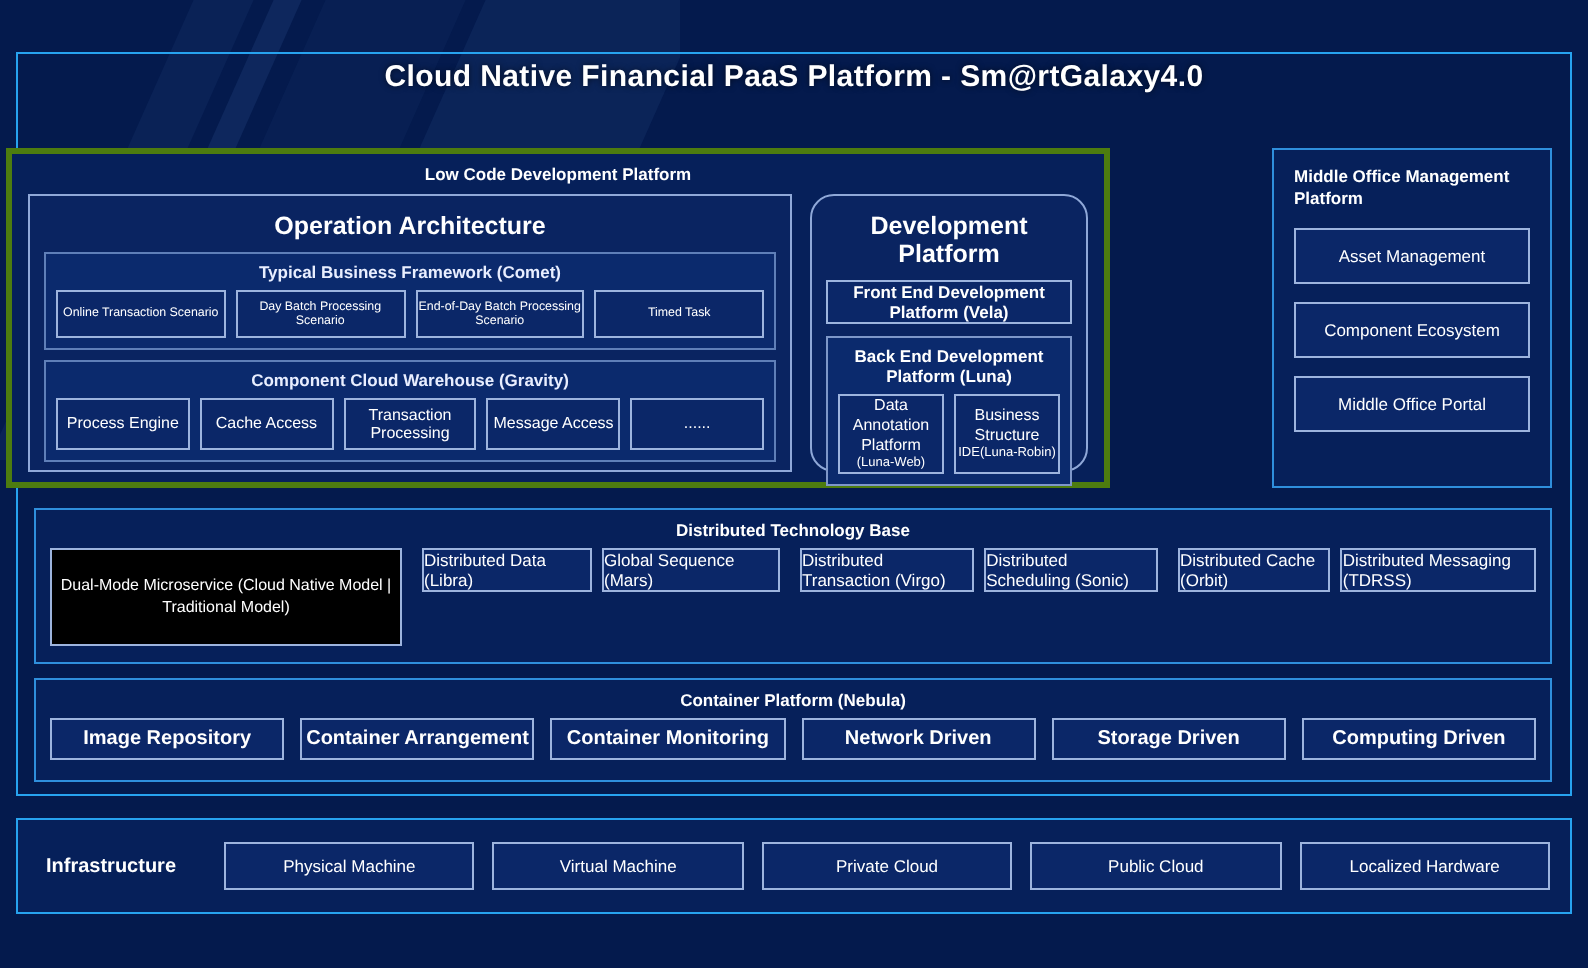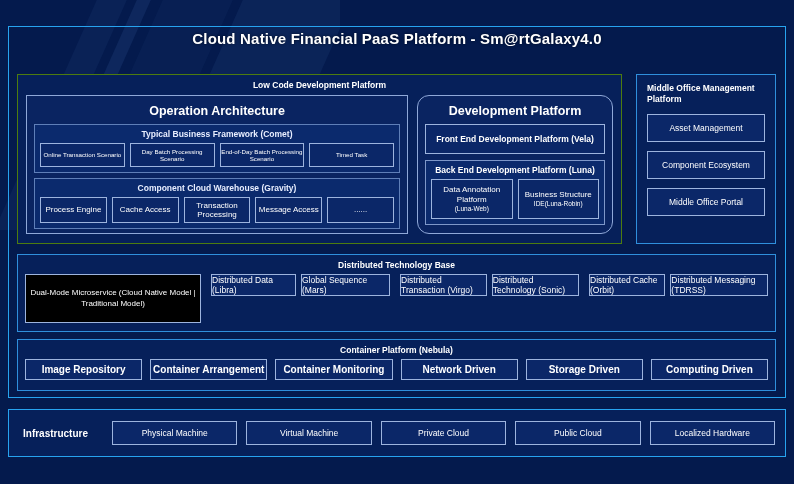"Low Code Development Platform" #lowcode { border: 1px solid #4d7c0f -> 3px solid #4d7c0f; left: 17px -> 3px; width: 605px -> 552px }
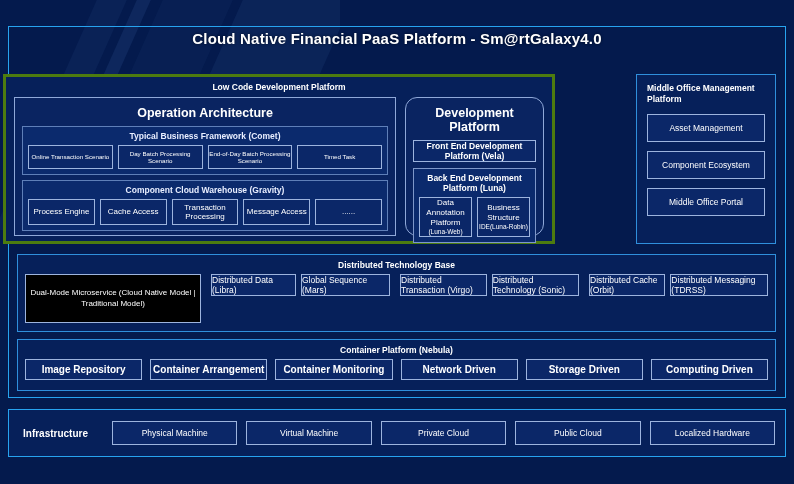"Distributed Technology (Sonic)" div.dtb-pill { text: Technology -> Scheduling }
